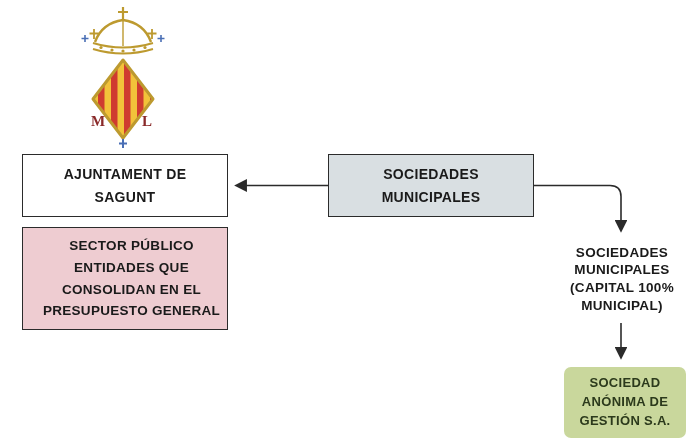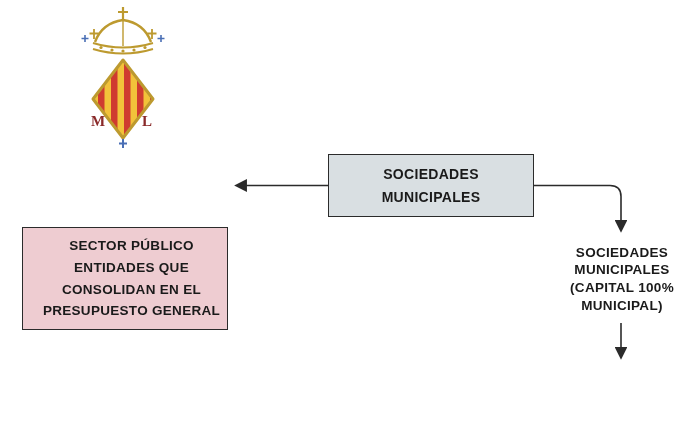"AJUNTAMENT DE" div.node { html: none -> <div>AJUNTAMENT DE SAGUNT</div> }
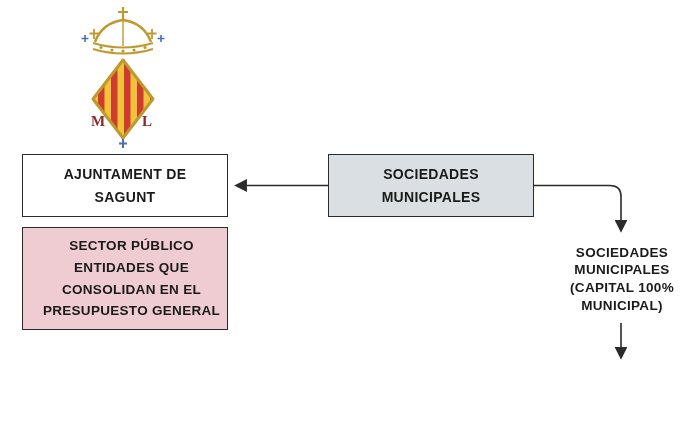"SOCIEDAD" div.node { html: none -> <div>SOCIEDAD ANÓNIMA DE GESTIÓN S.A.</div> }
